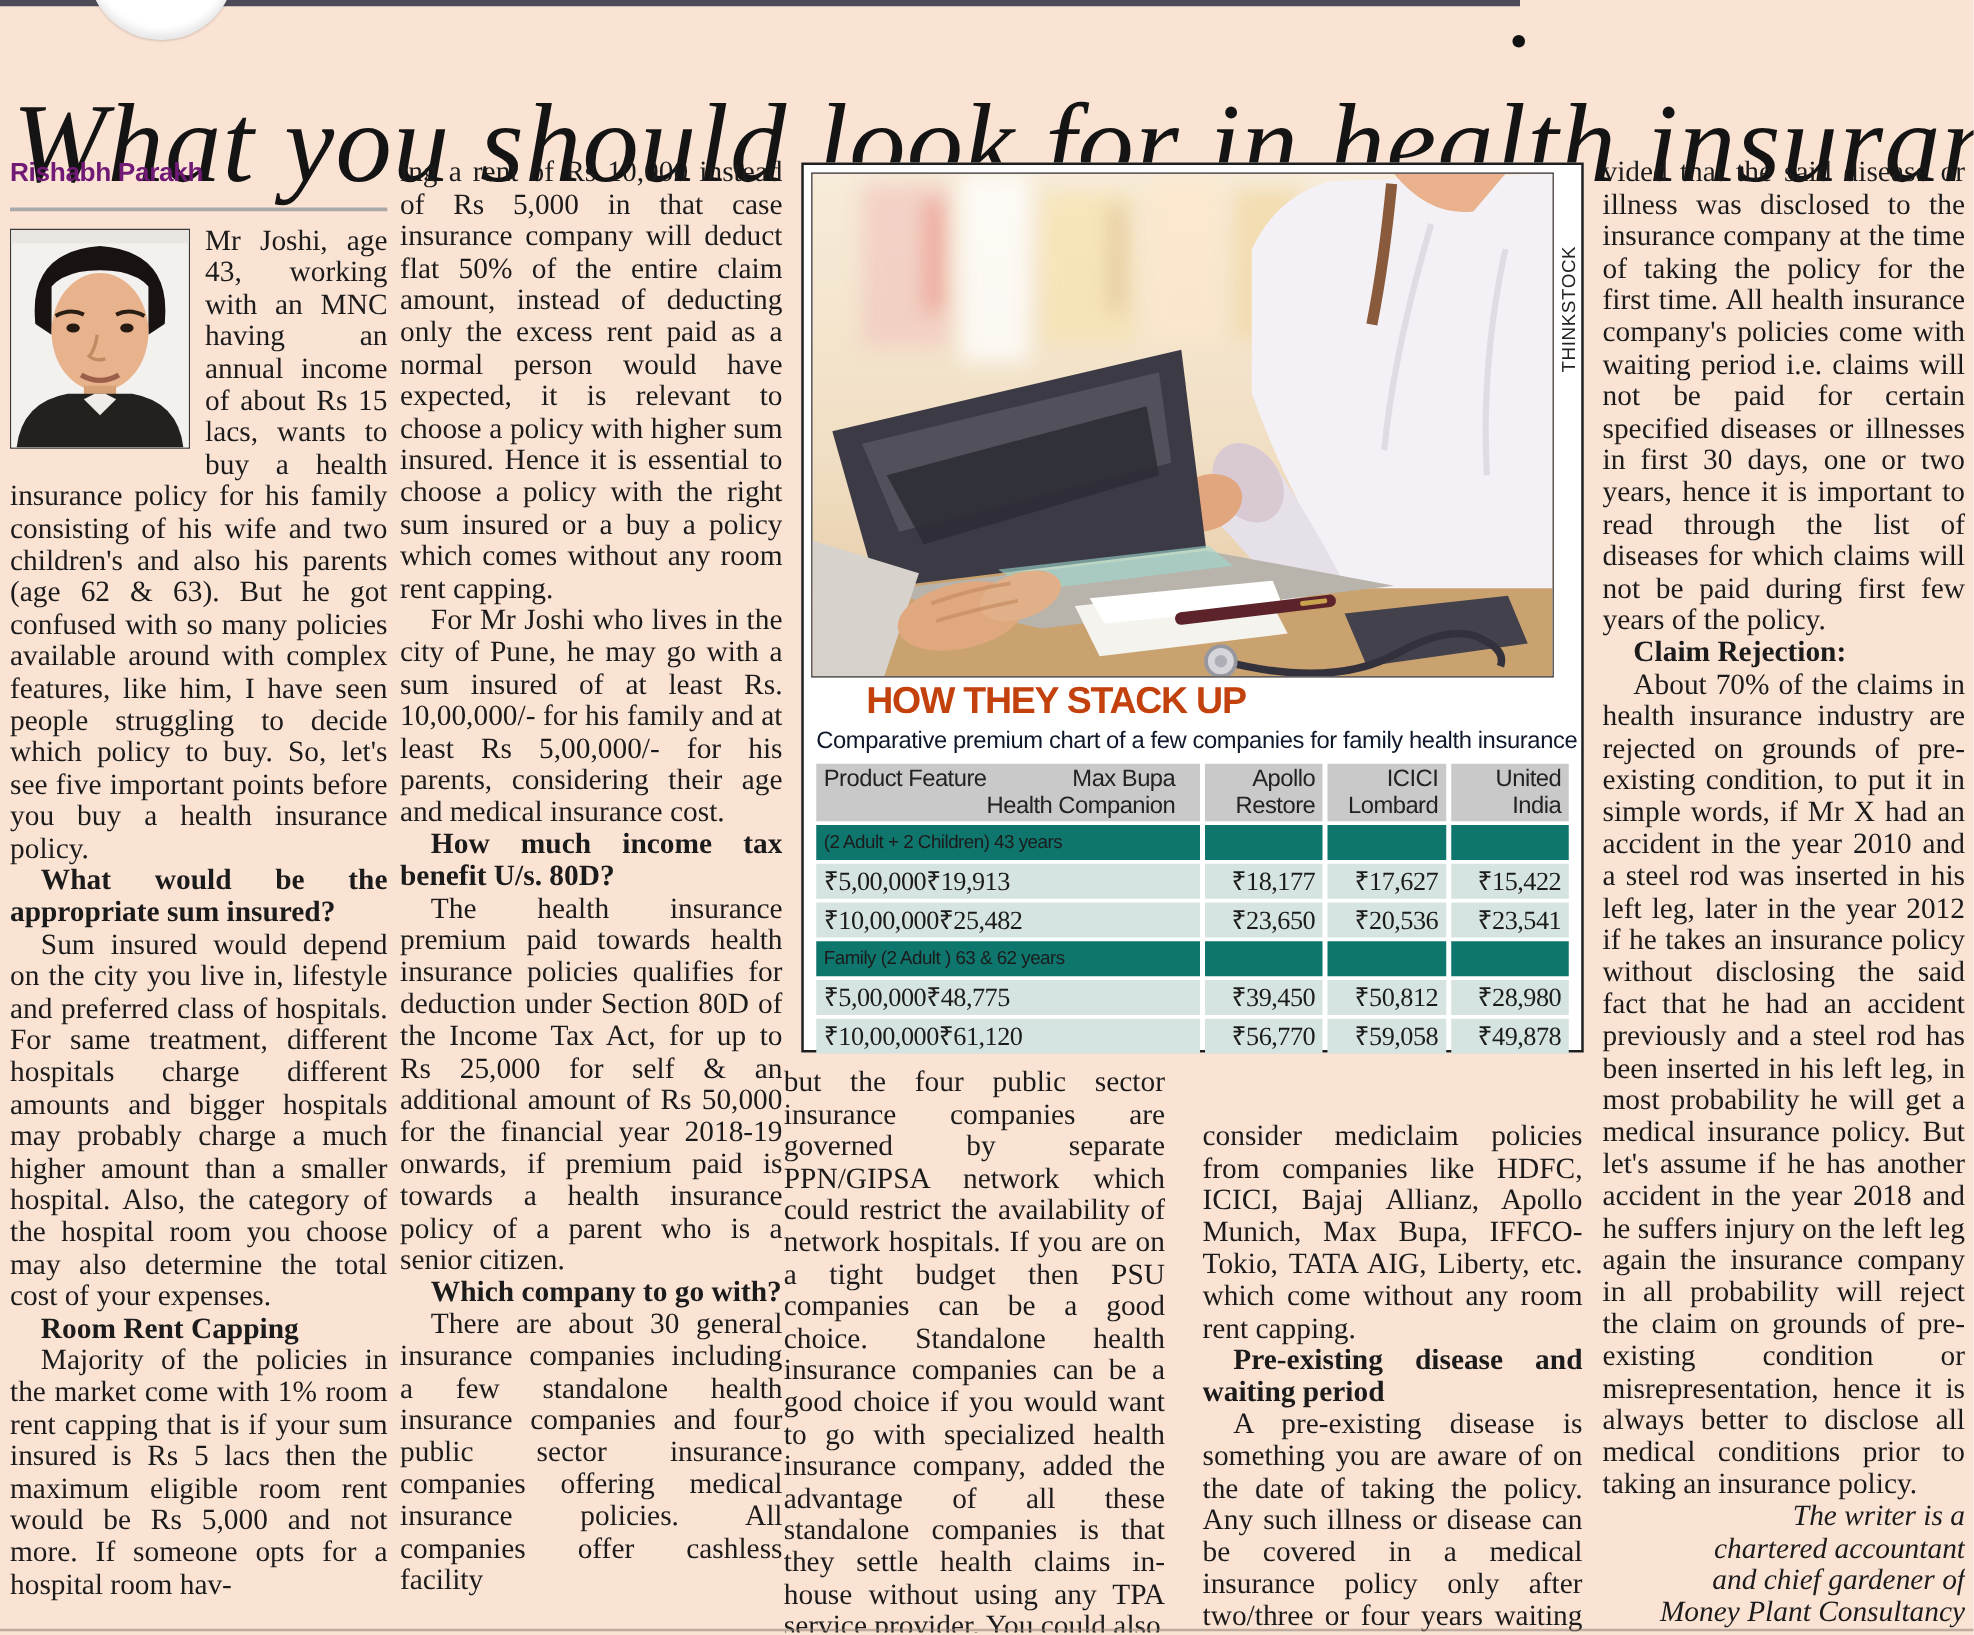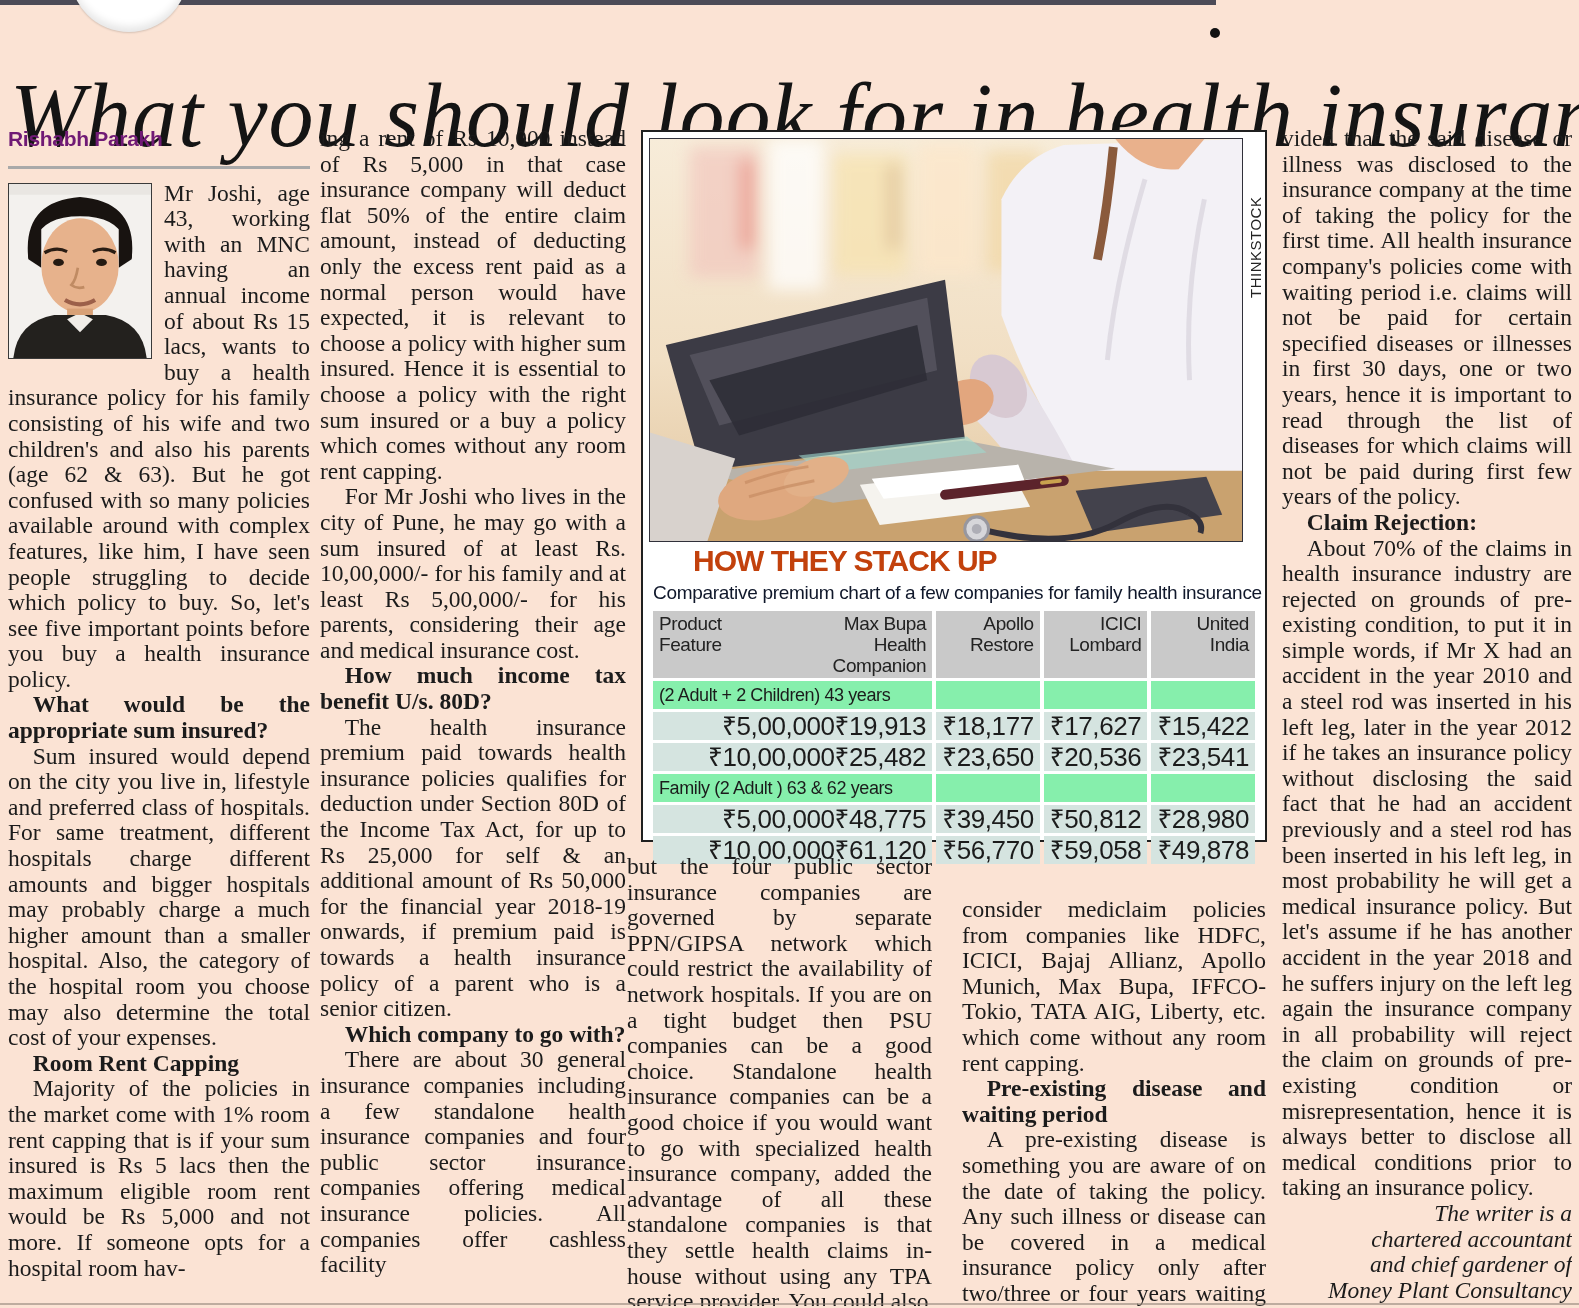"Product Feature" .cell-wide { justify-content: flex-end -> flex-start }
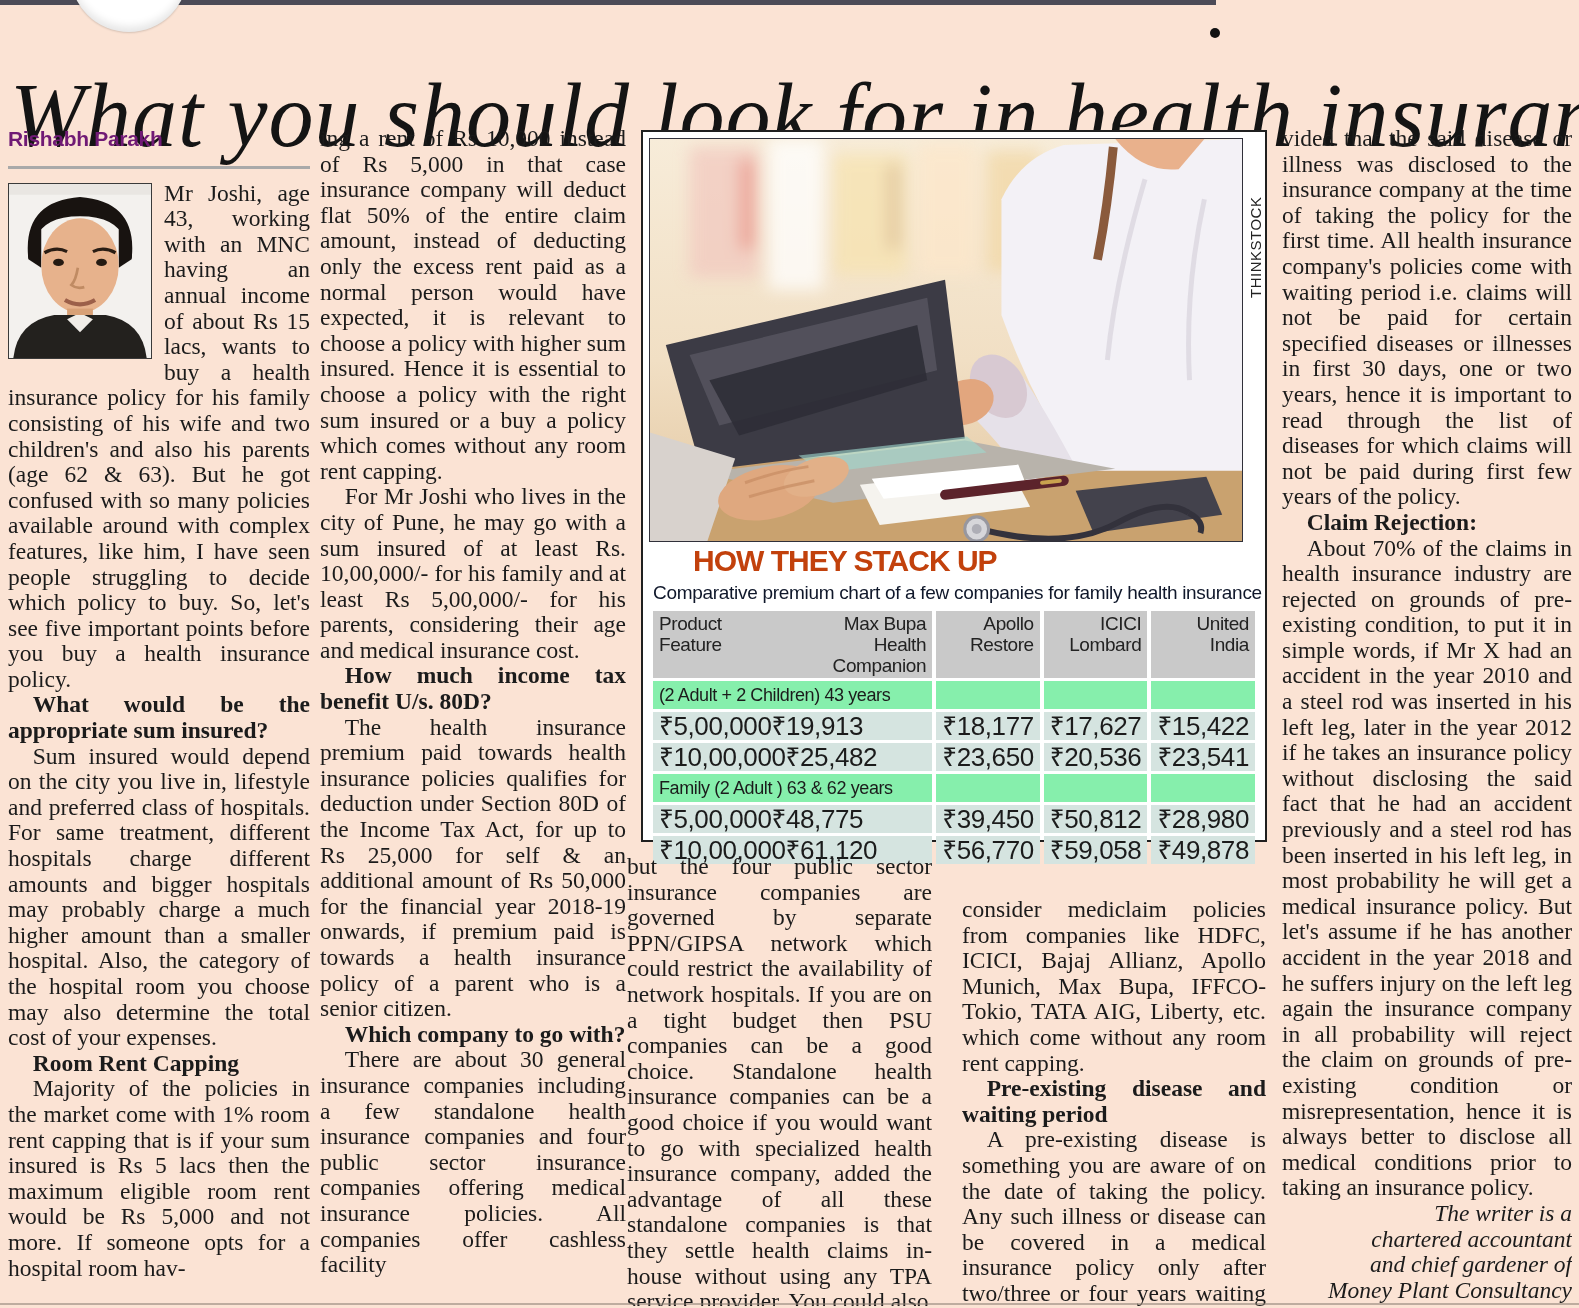"(2 Adult + 2 Children)" .t-section td { background: #86efac -> #0f766e; font-size: 18px -> 15px }
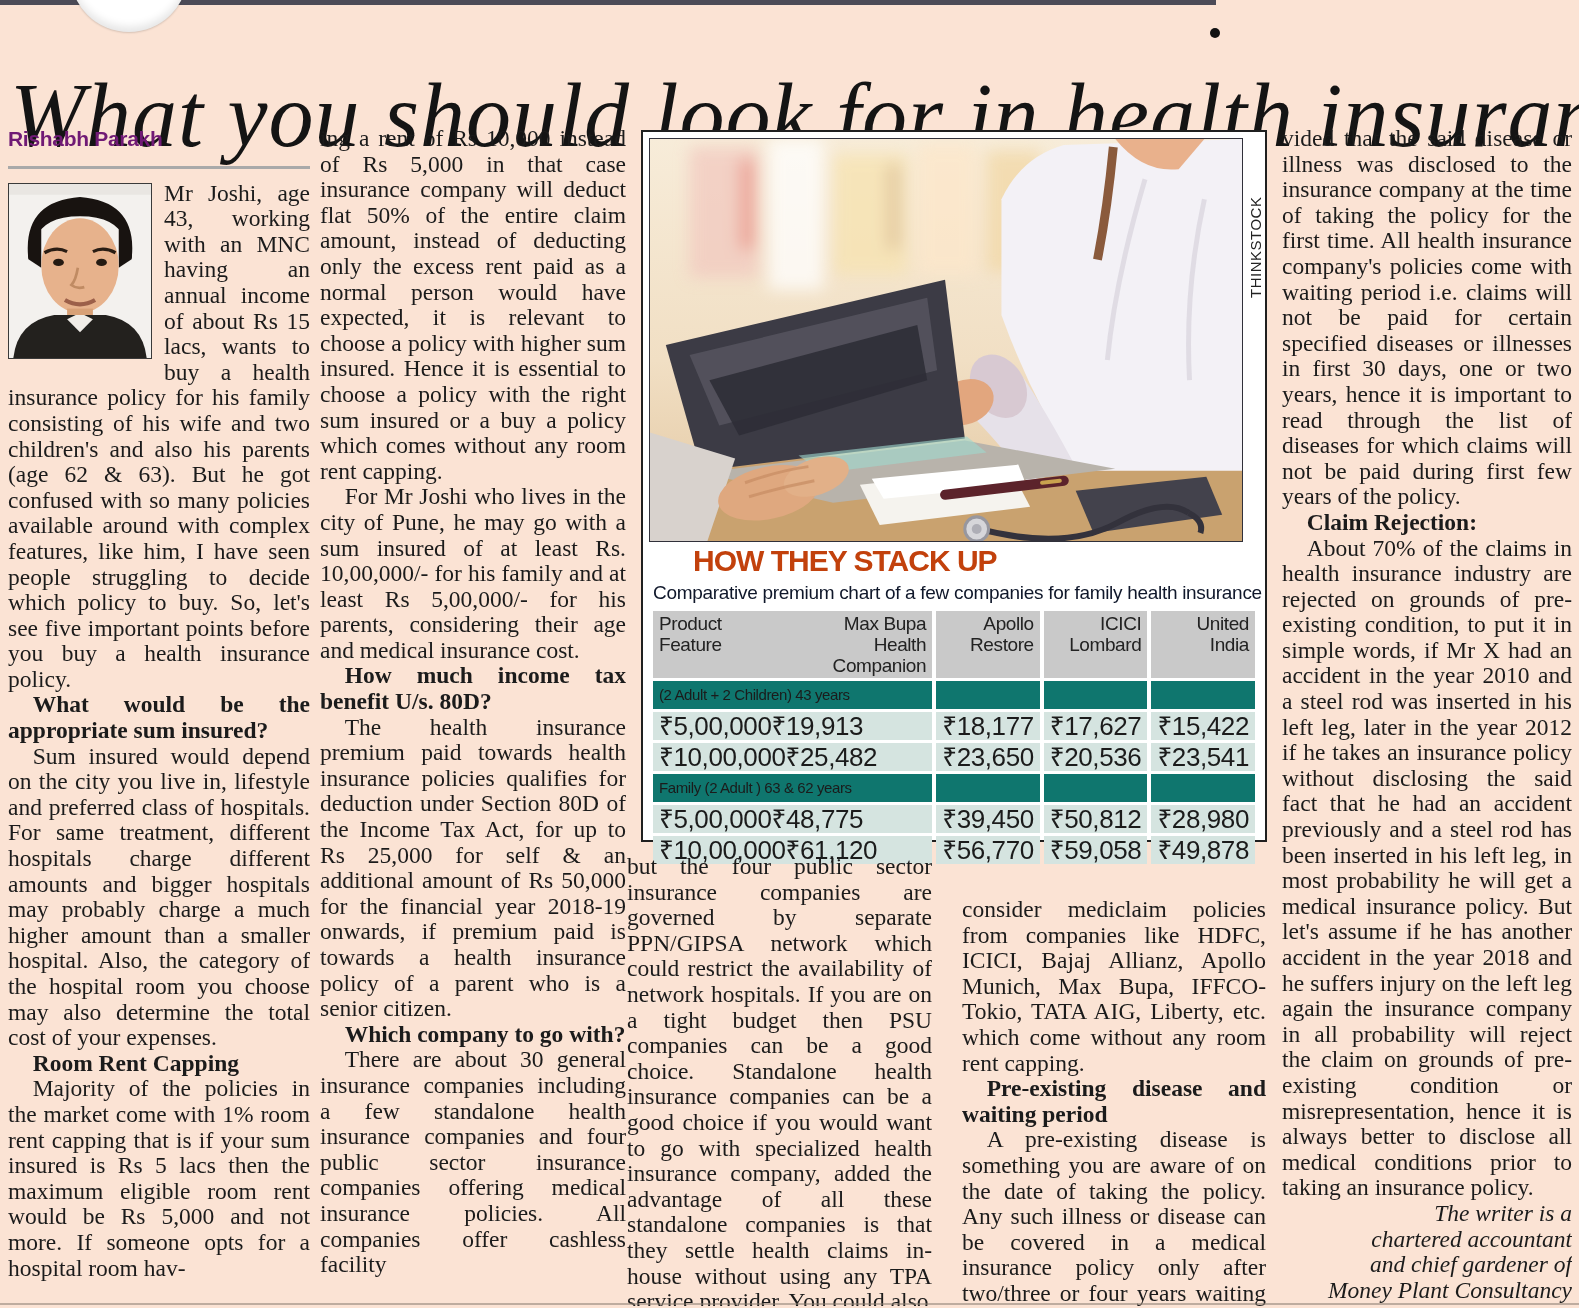"₹5,00,000" .t-data td { font-family: none -> Liberation Serif, serif; font-size: 26px -> 21px }
